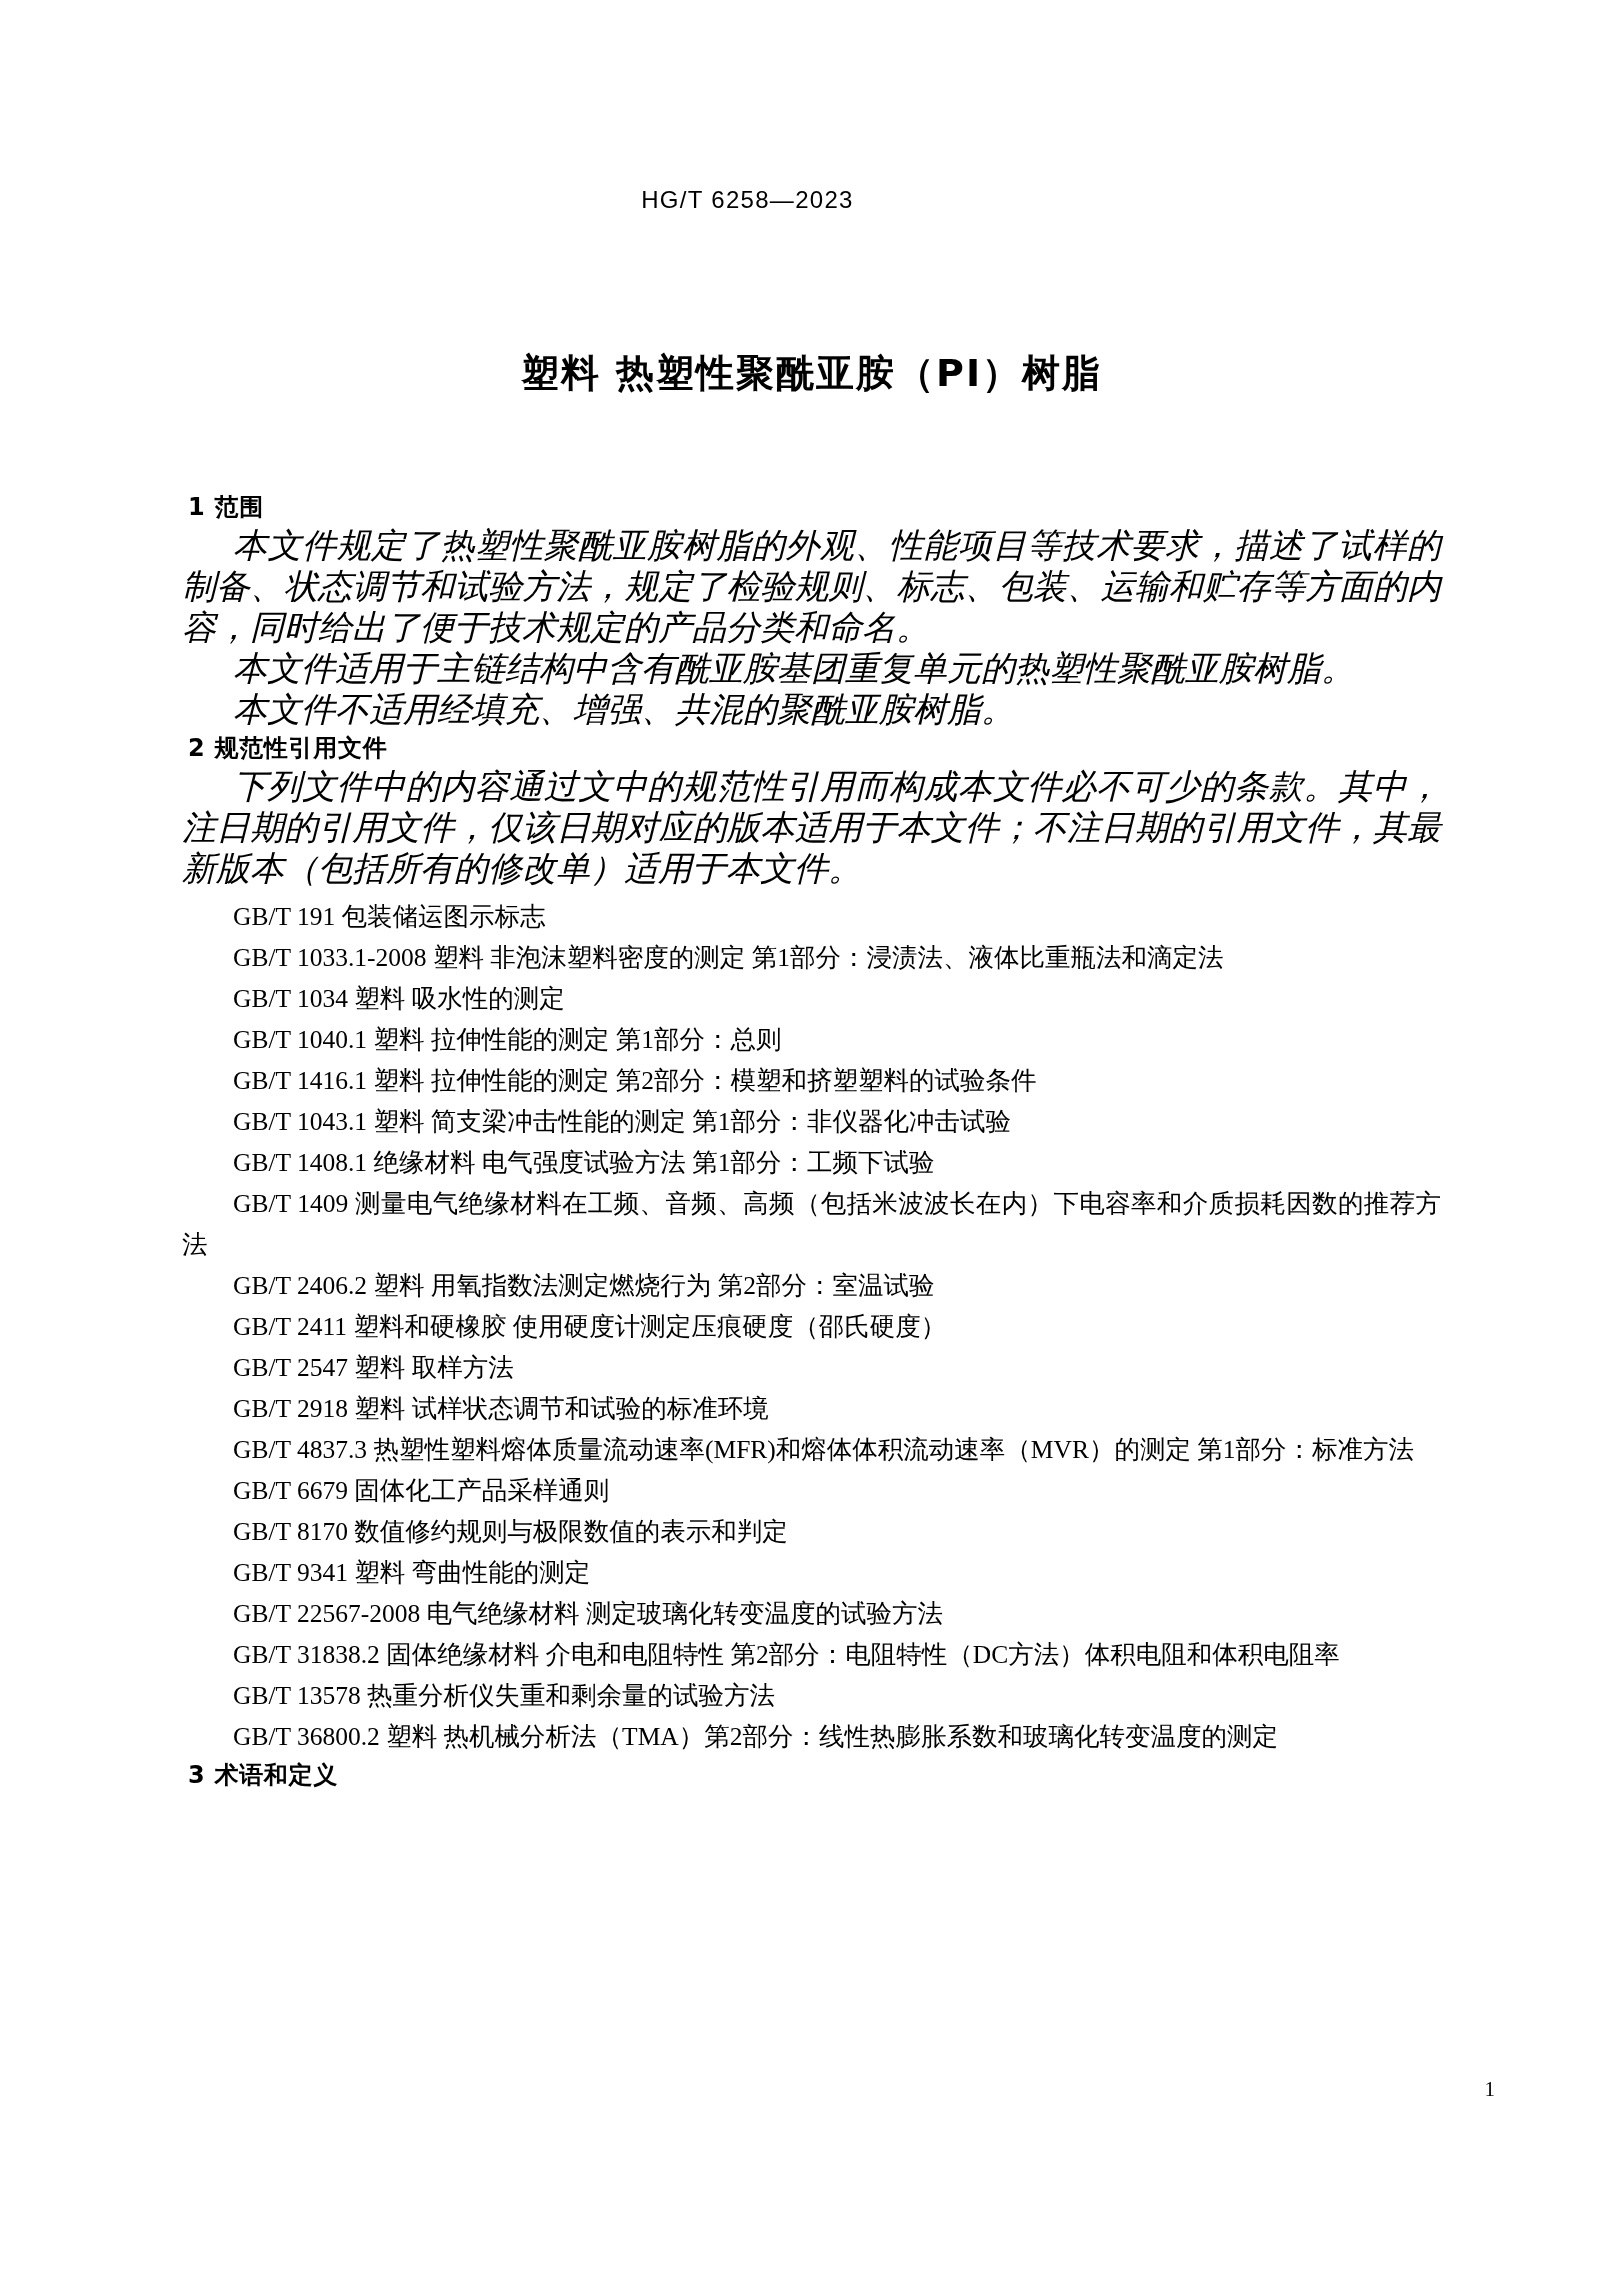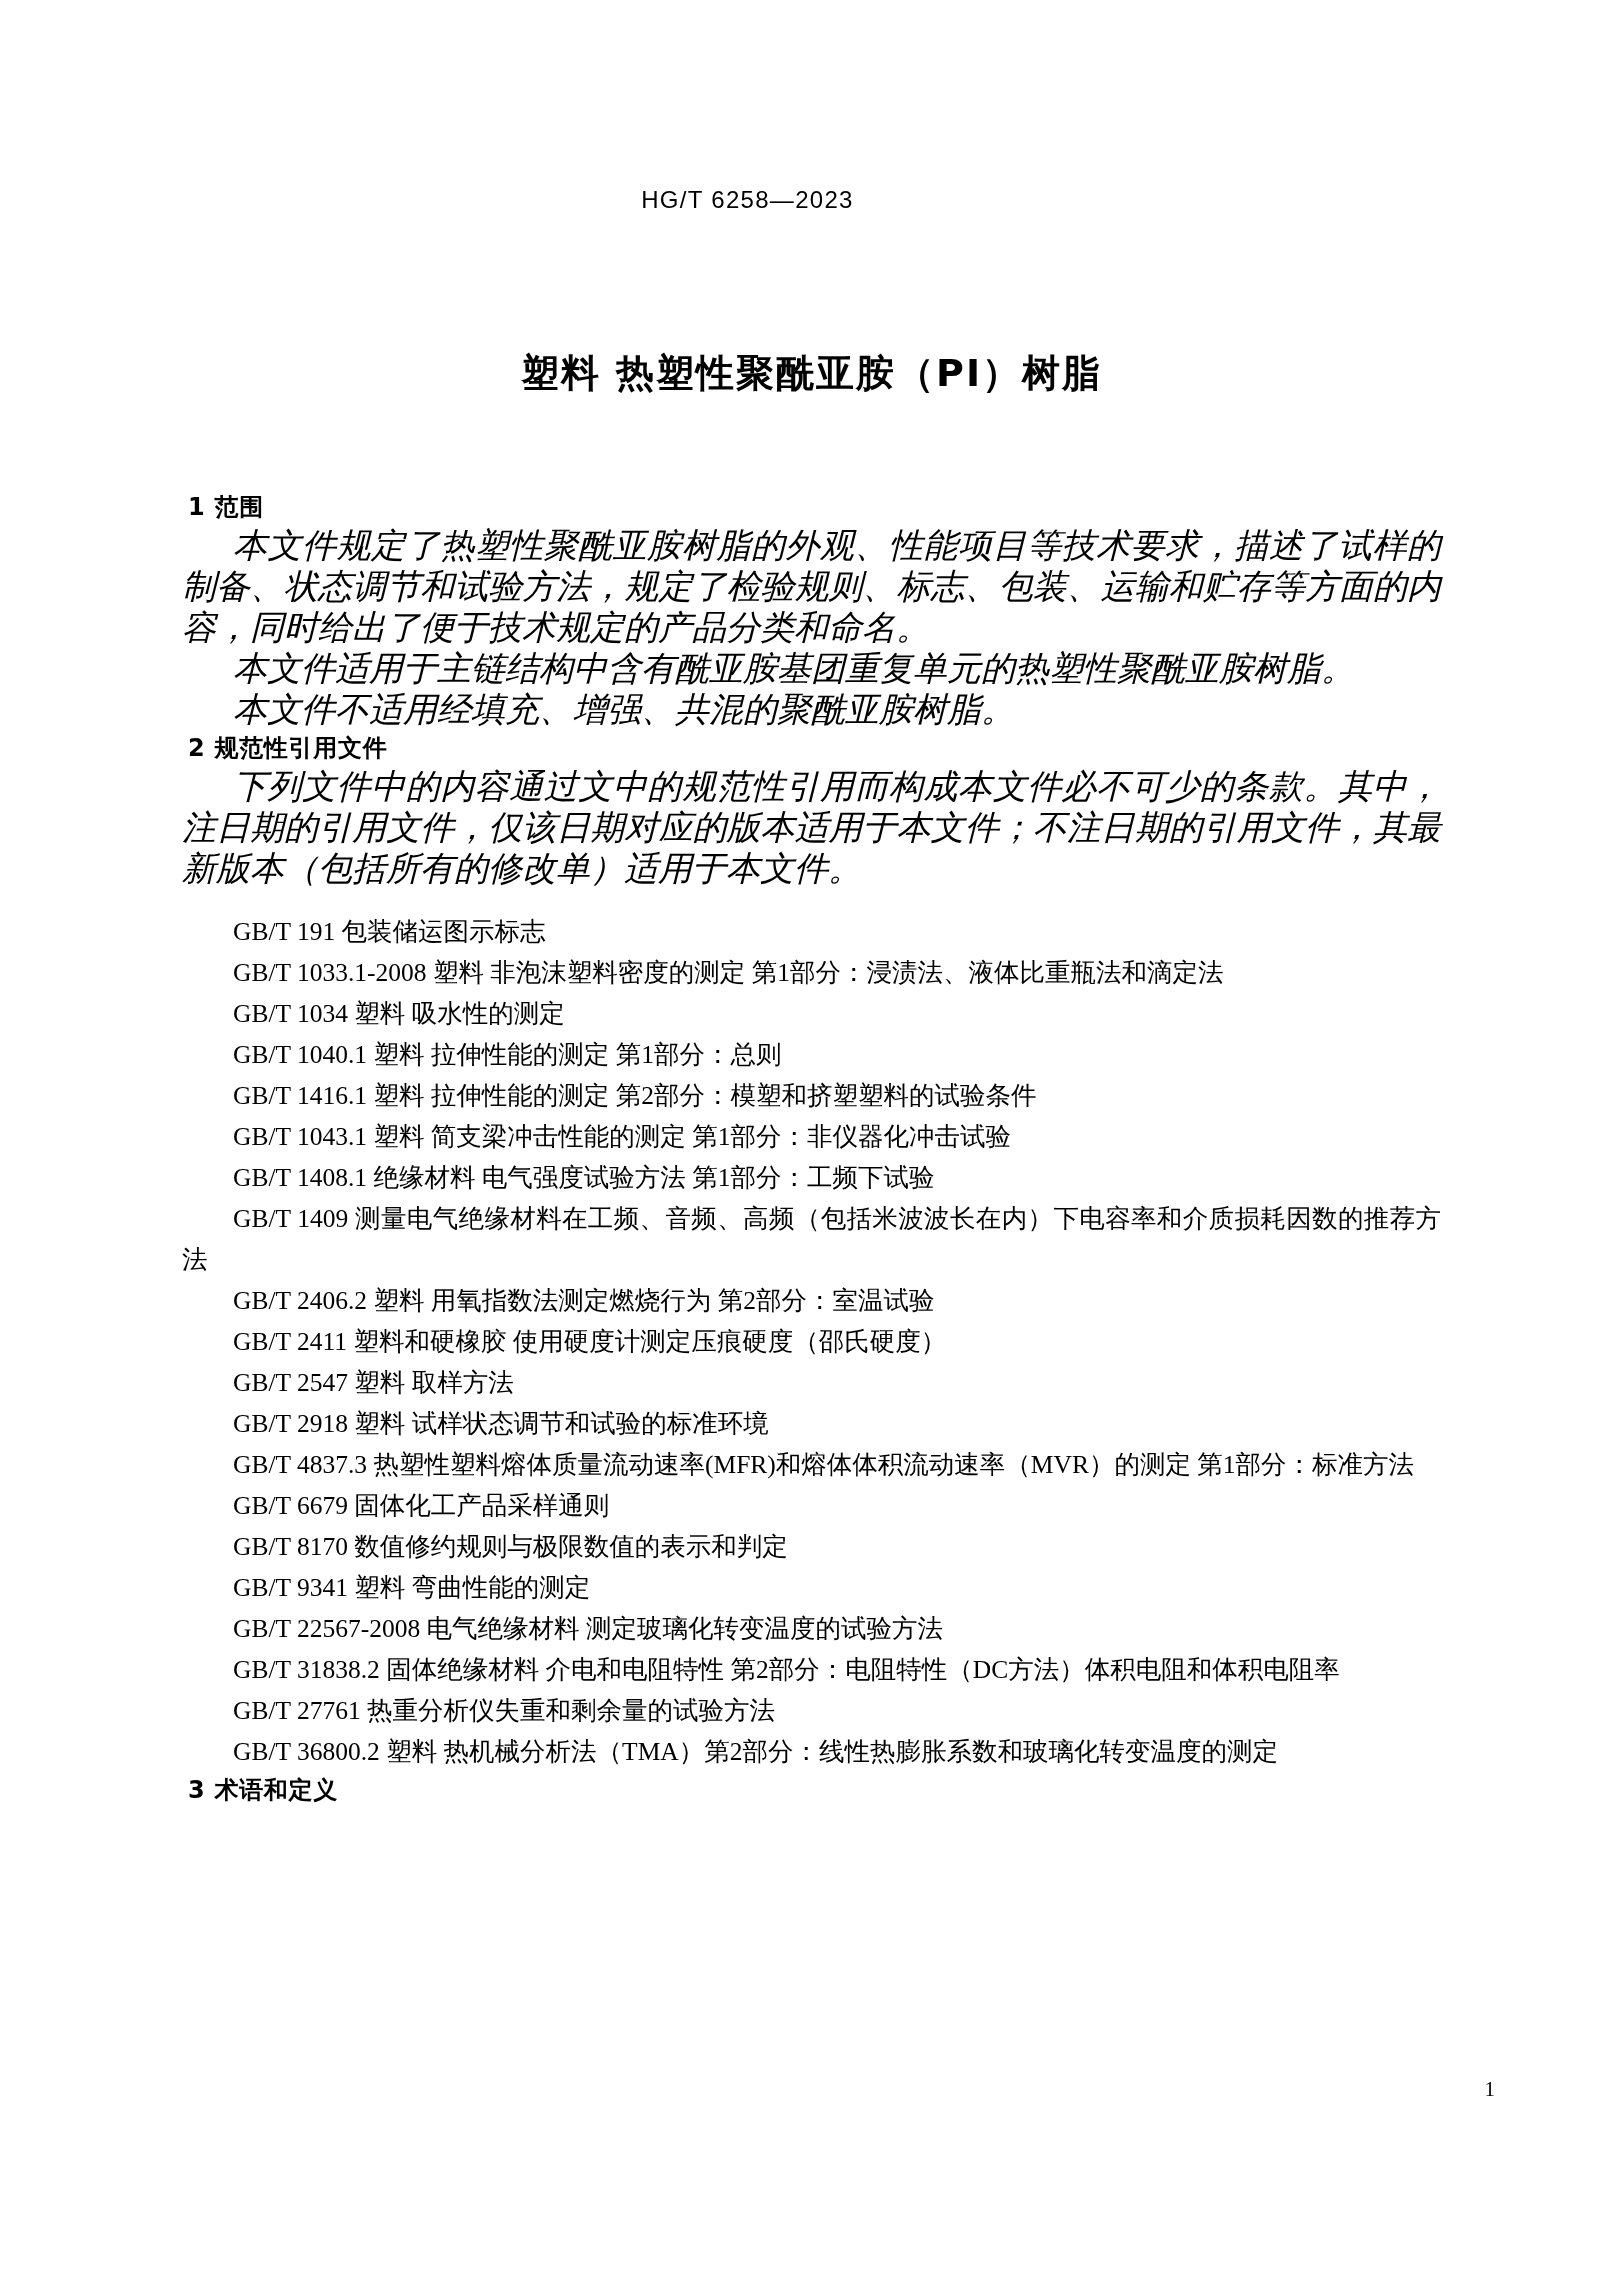"GB/T 191 包装储运图示标志" ul.ref-list.ref-start { margin-top: 22px -> 7px }
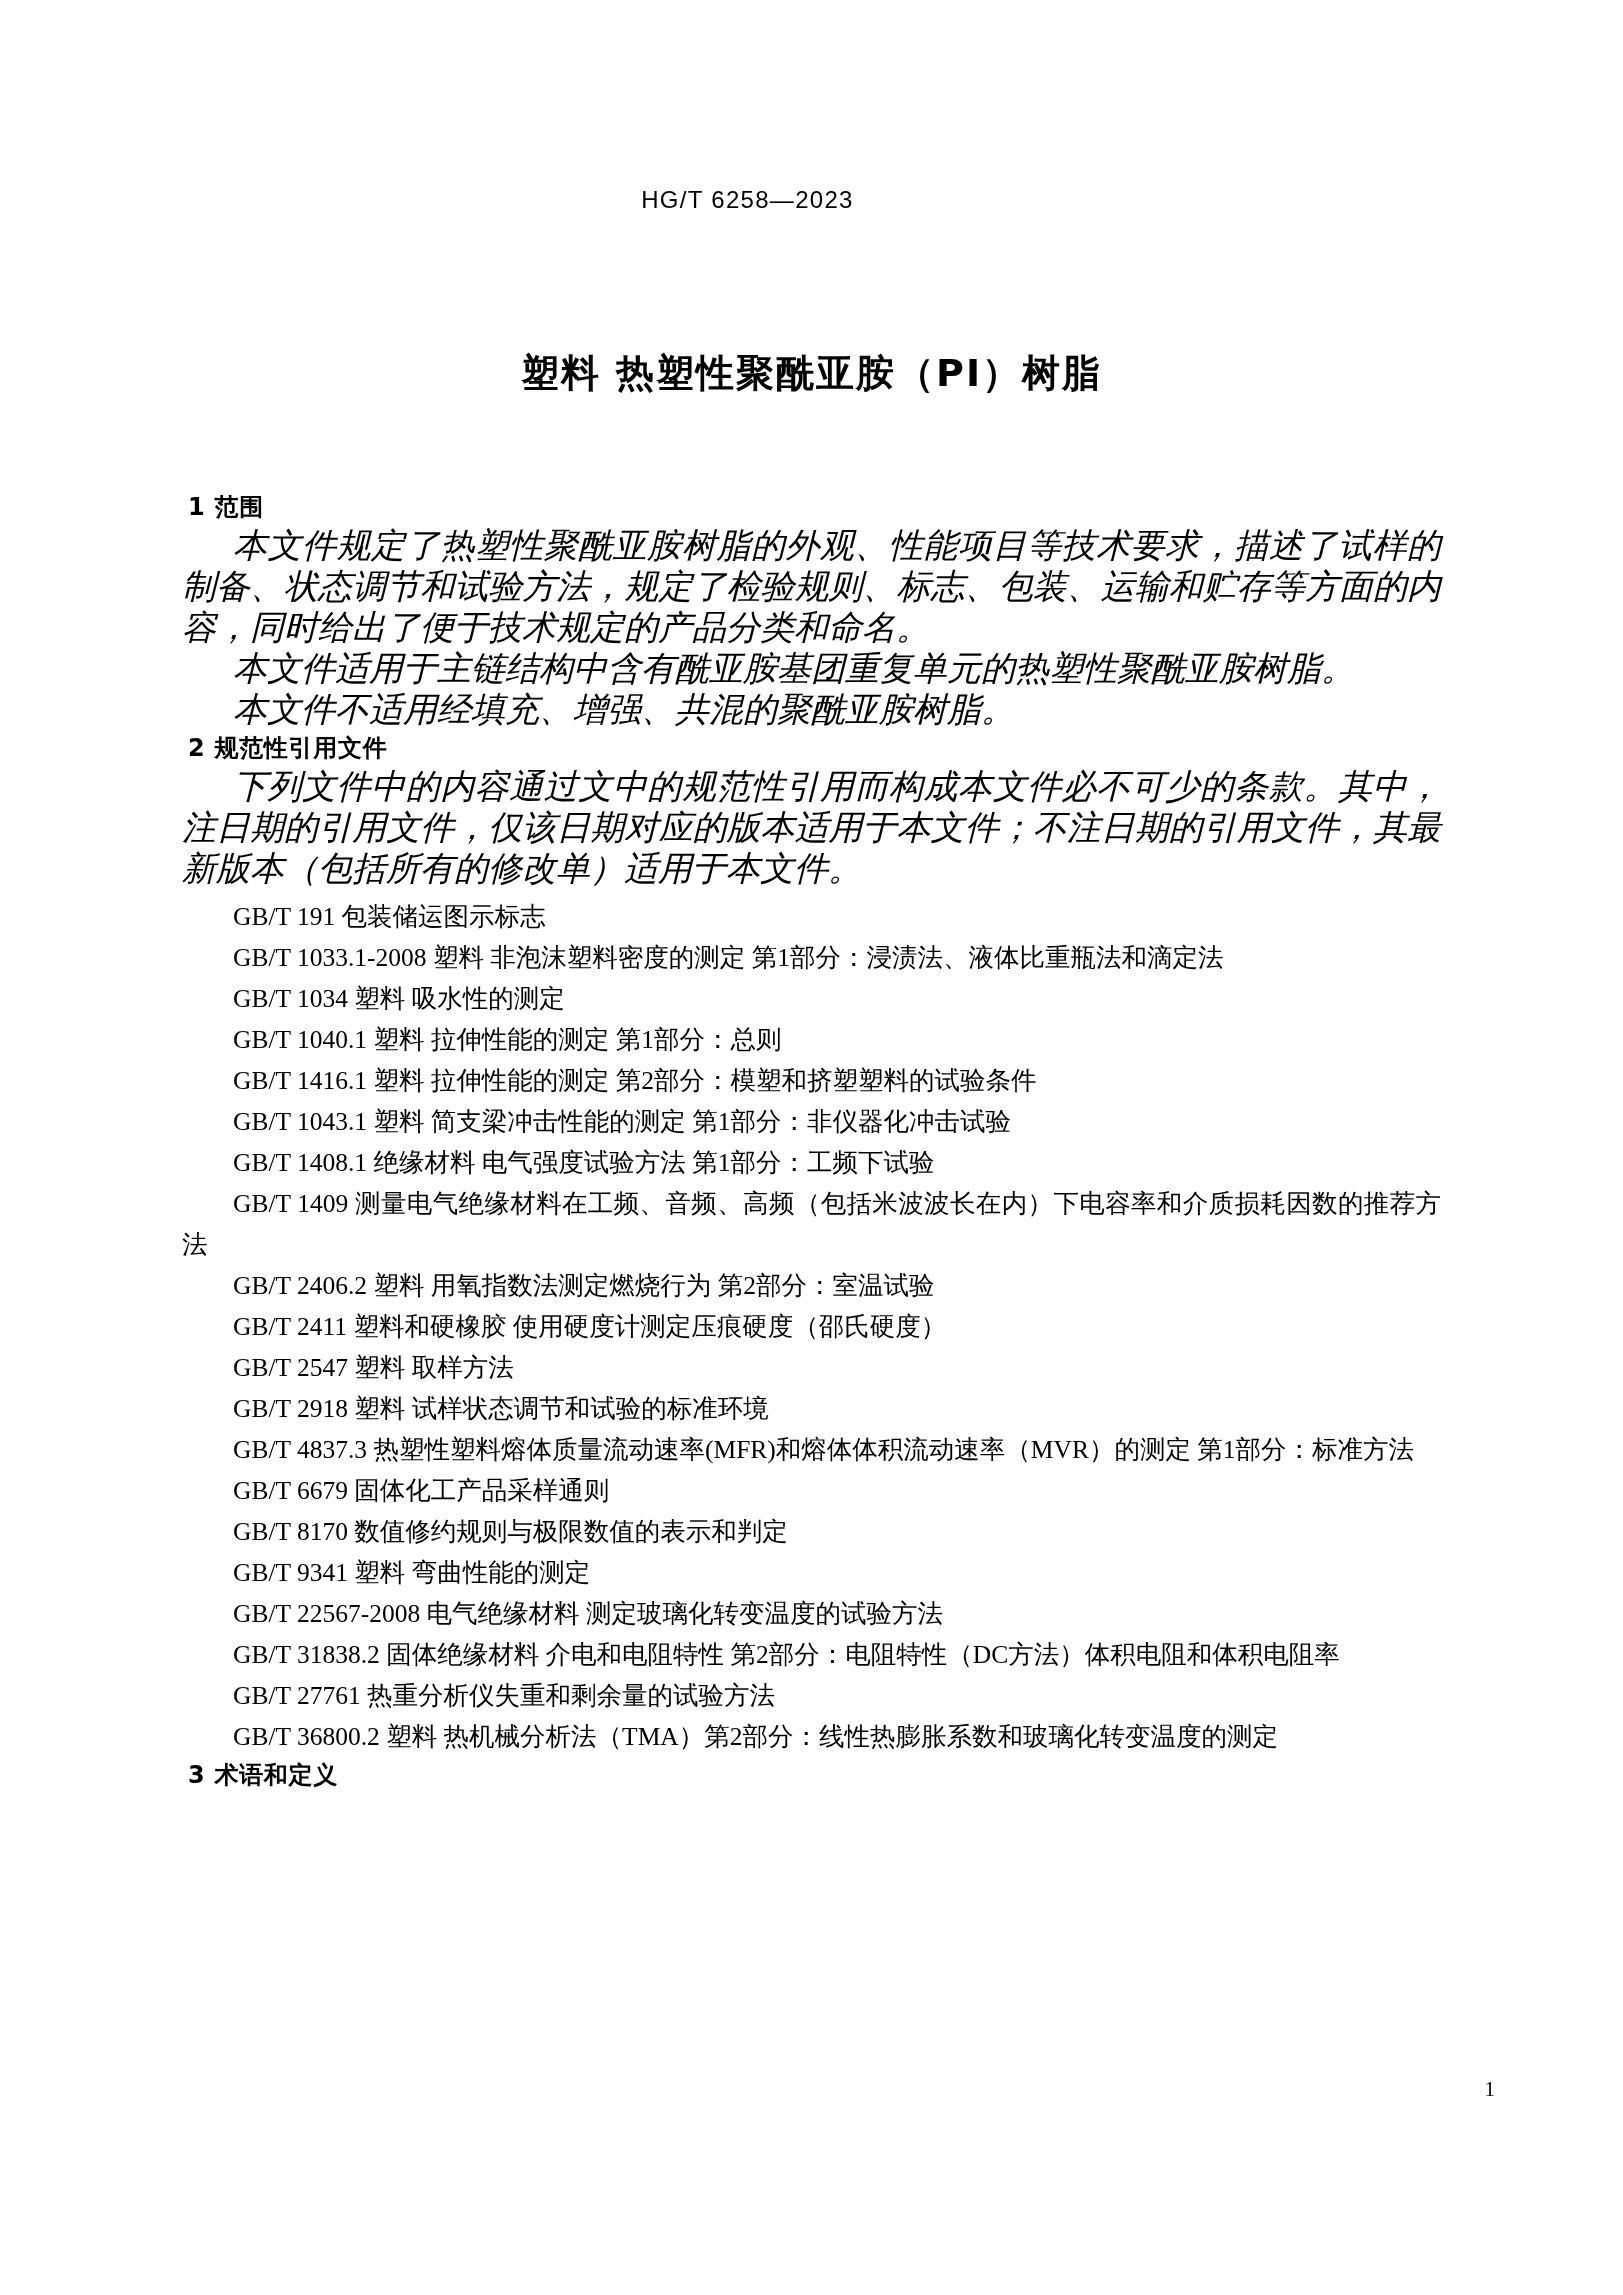"GB/T 27761 热重分析仪失重和剩余量的试验方法" li.ref-item { text: 27761 -> 13578 }
